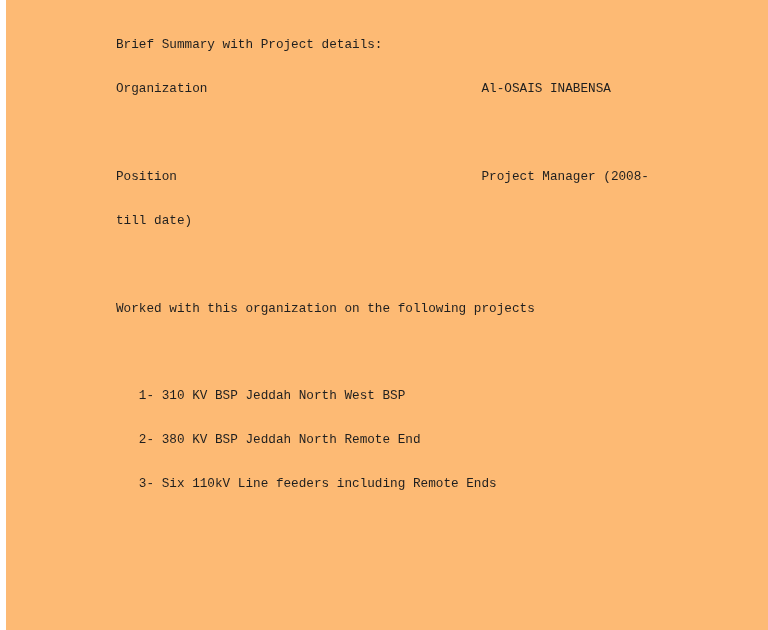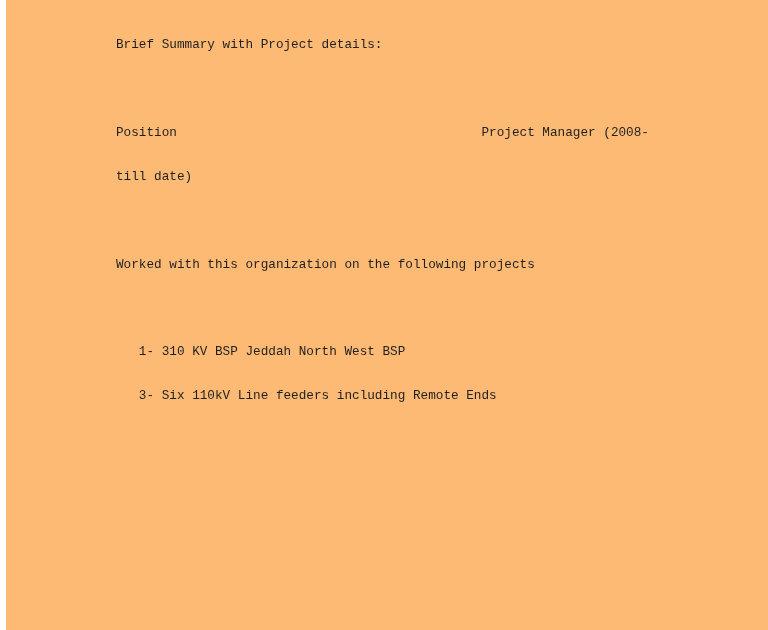"Organization Al-OSAIS INABENSA" div.line { html: none -> <div>Organization Al-OSAIS INABENSA</div> }
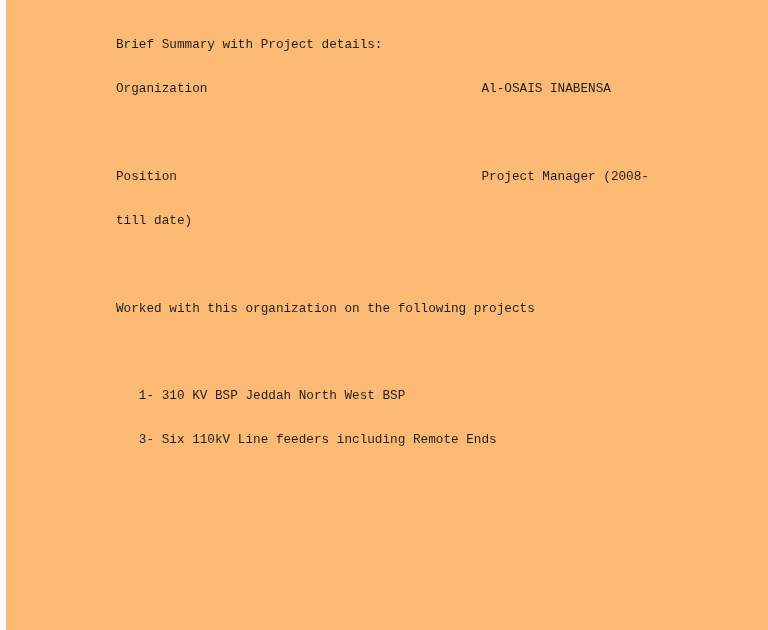"2- 380 KV BSP Jeddah" div.line { html: none -> <div> 2- 380 KV BSP Jeddah North Remote End</div> }
